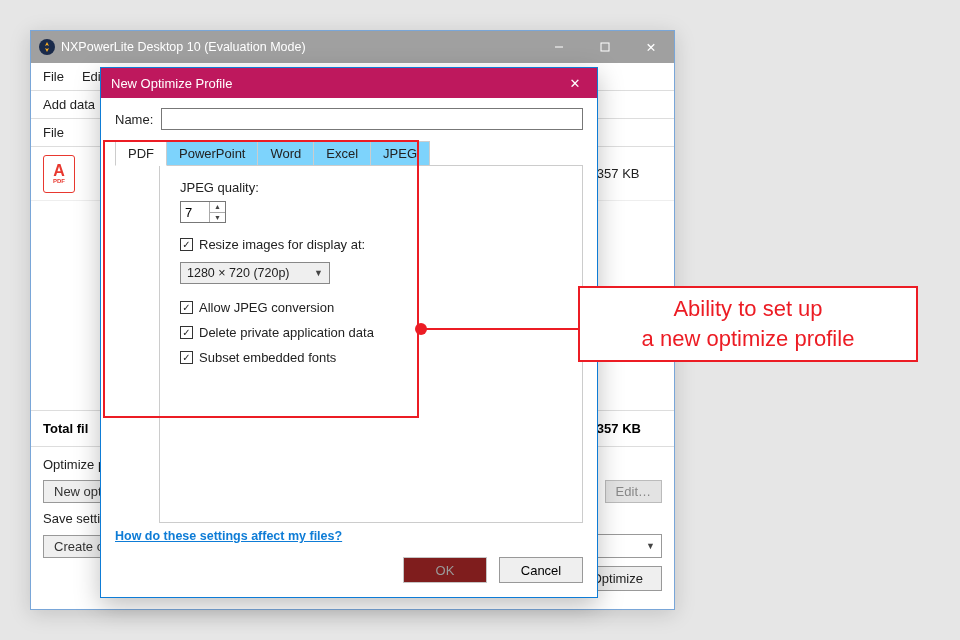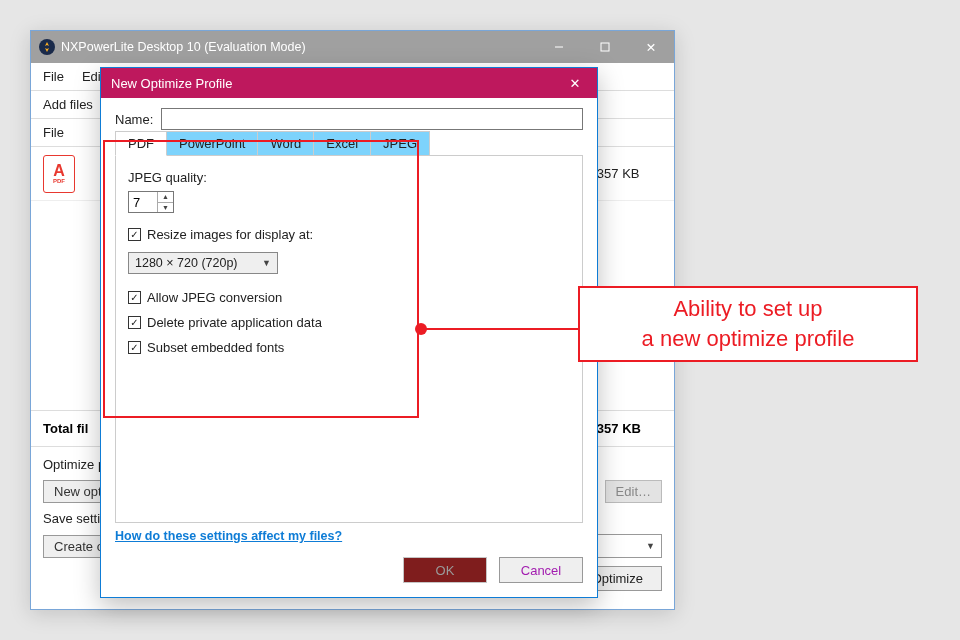"Add files" span { text: files -> data }
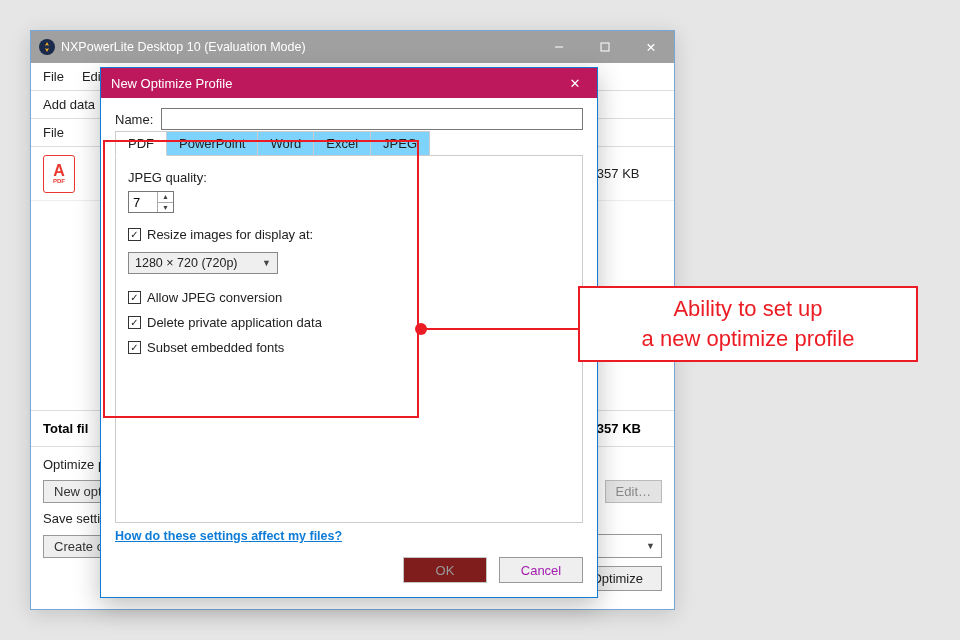"Name:" .name-row { margin-bottom: none -> 10px }
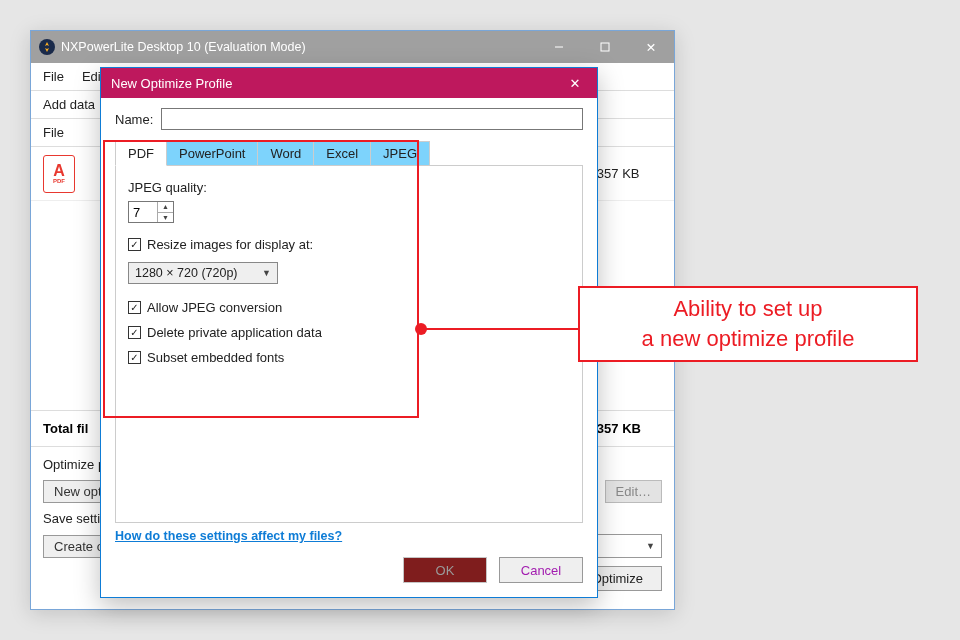"JPEG quality:" .tab-panel { margin-left: none -> 44px; padding: 14px 12px -> 14px 20px }
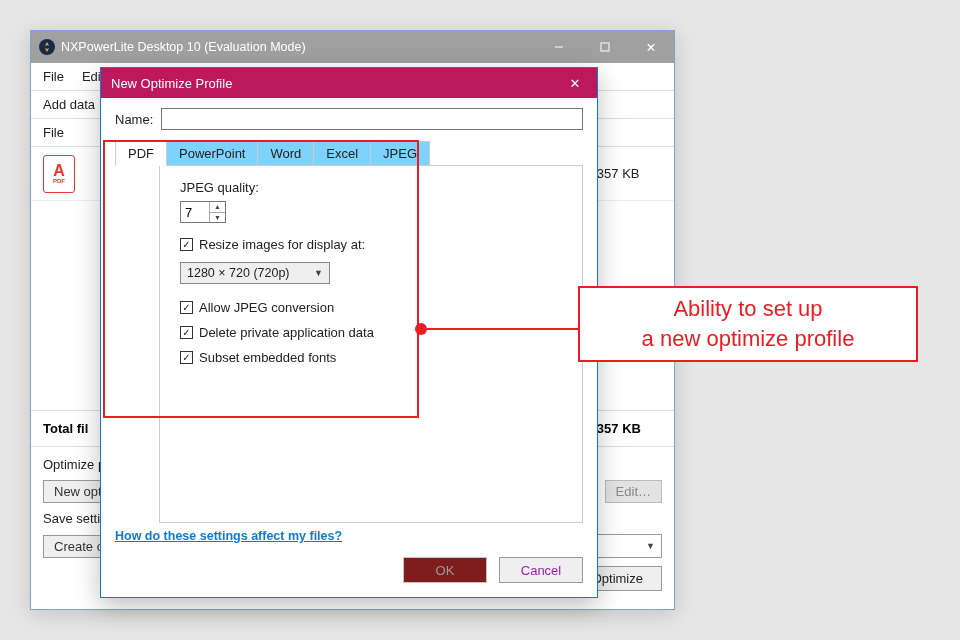"Cancel" .modal-footer .btn { color: #a21caf -> #000000 }
